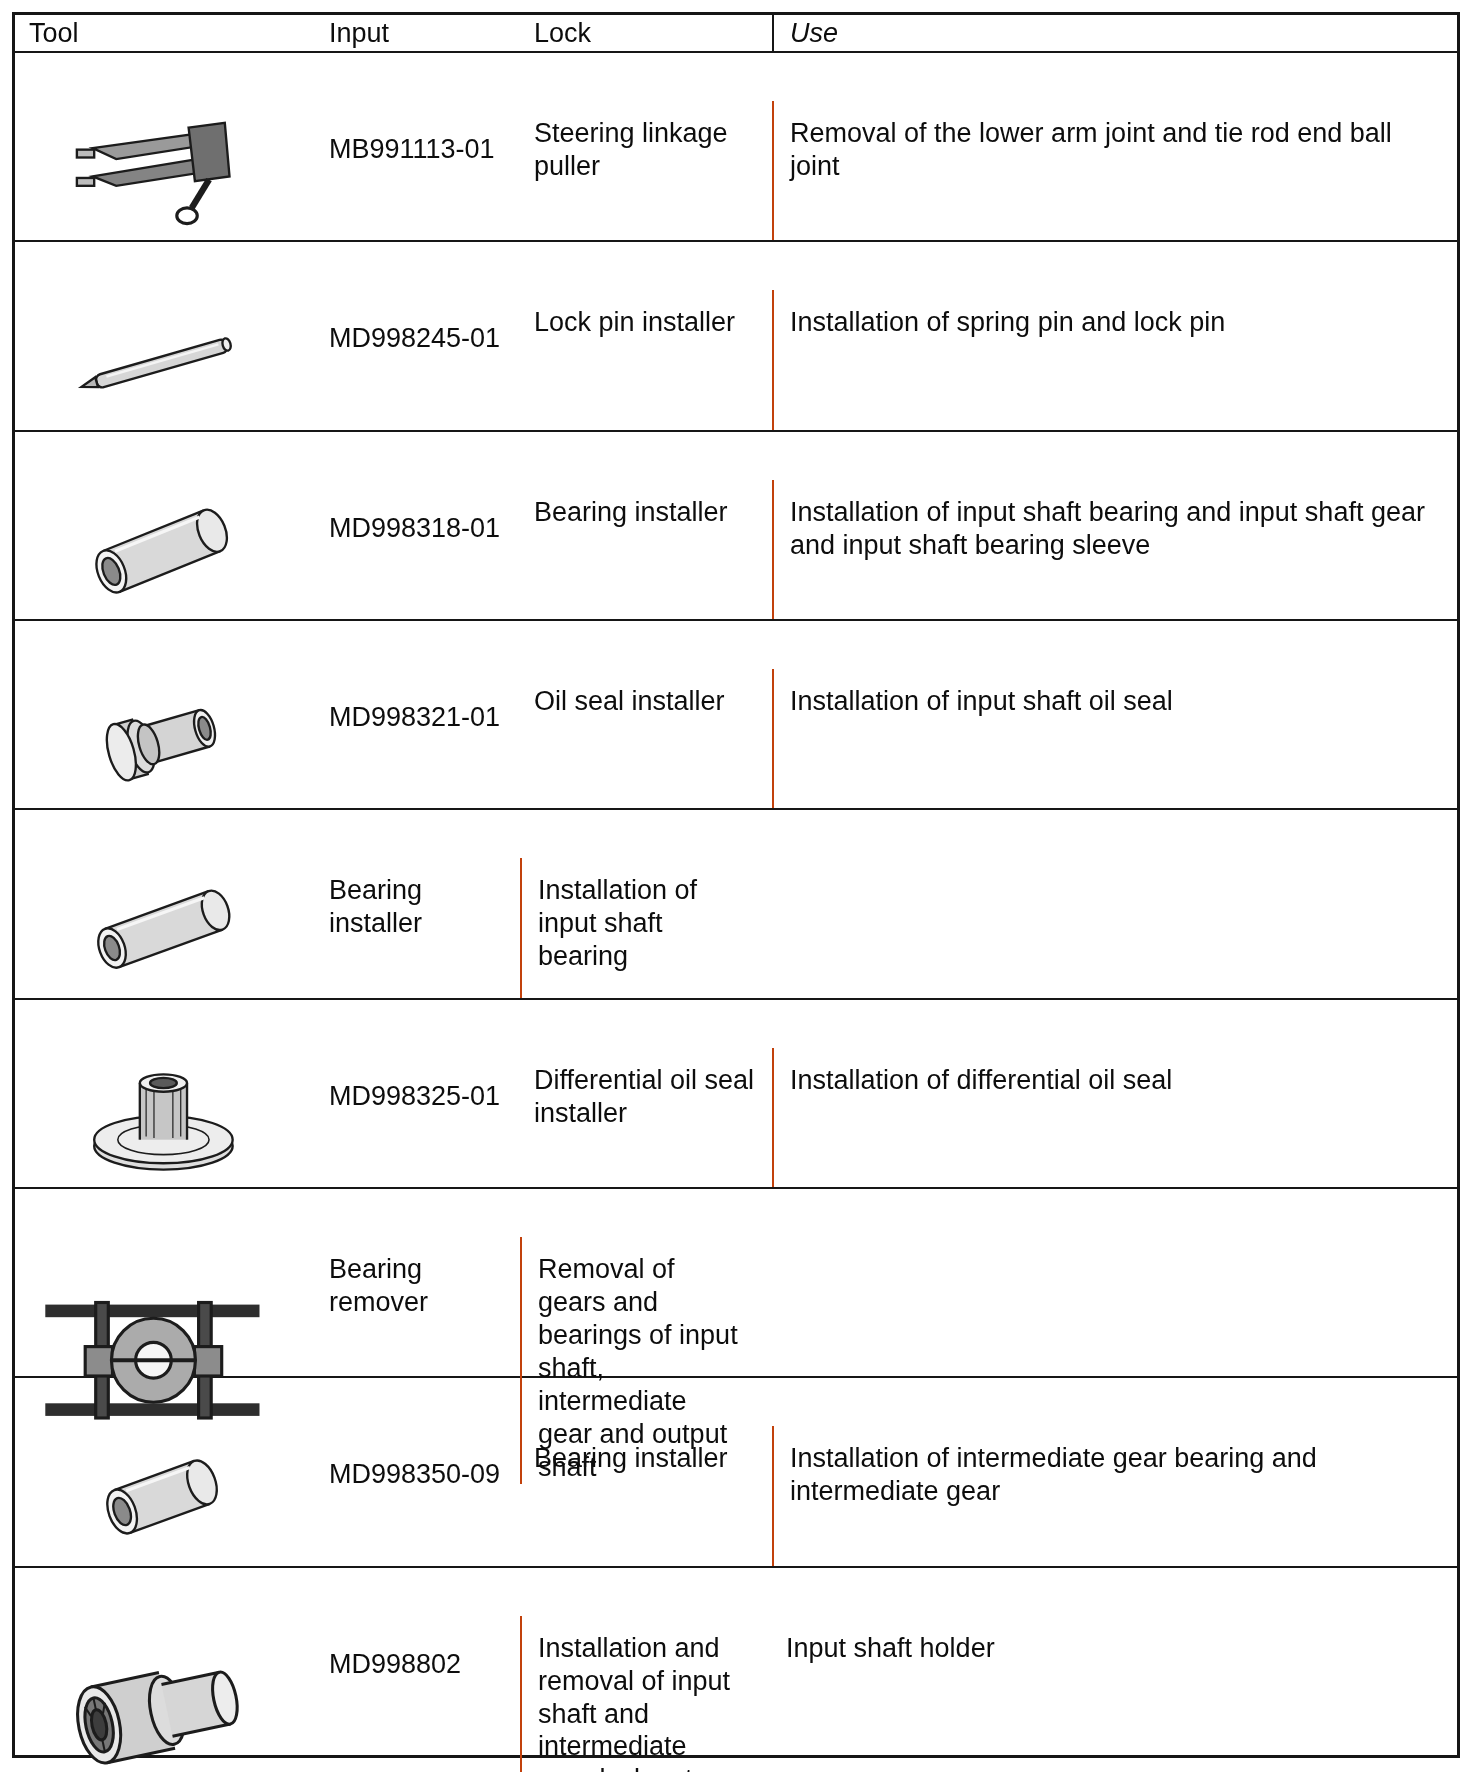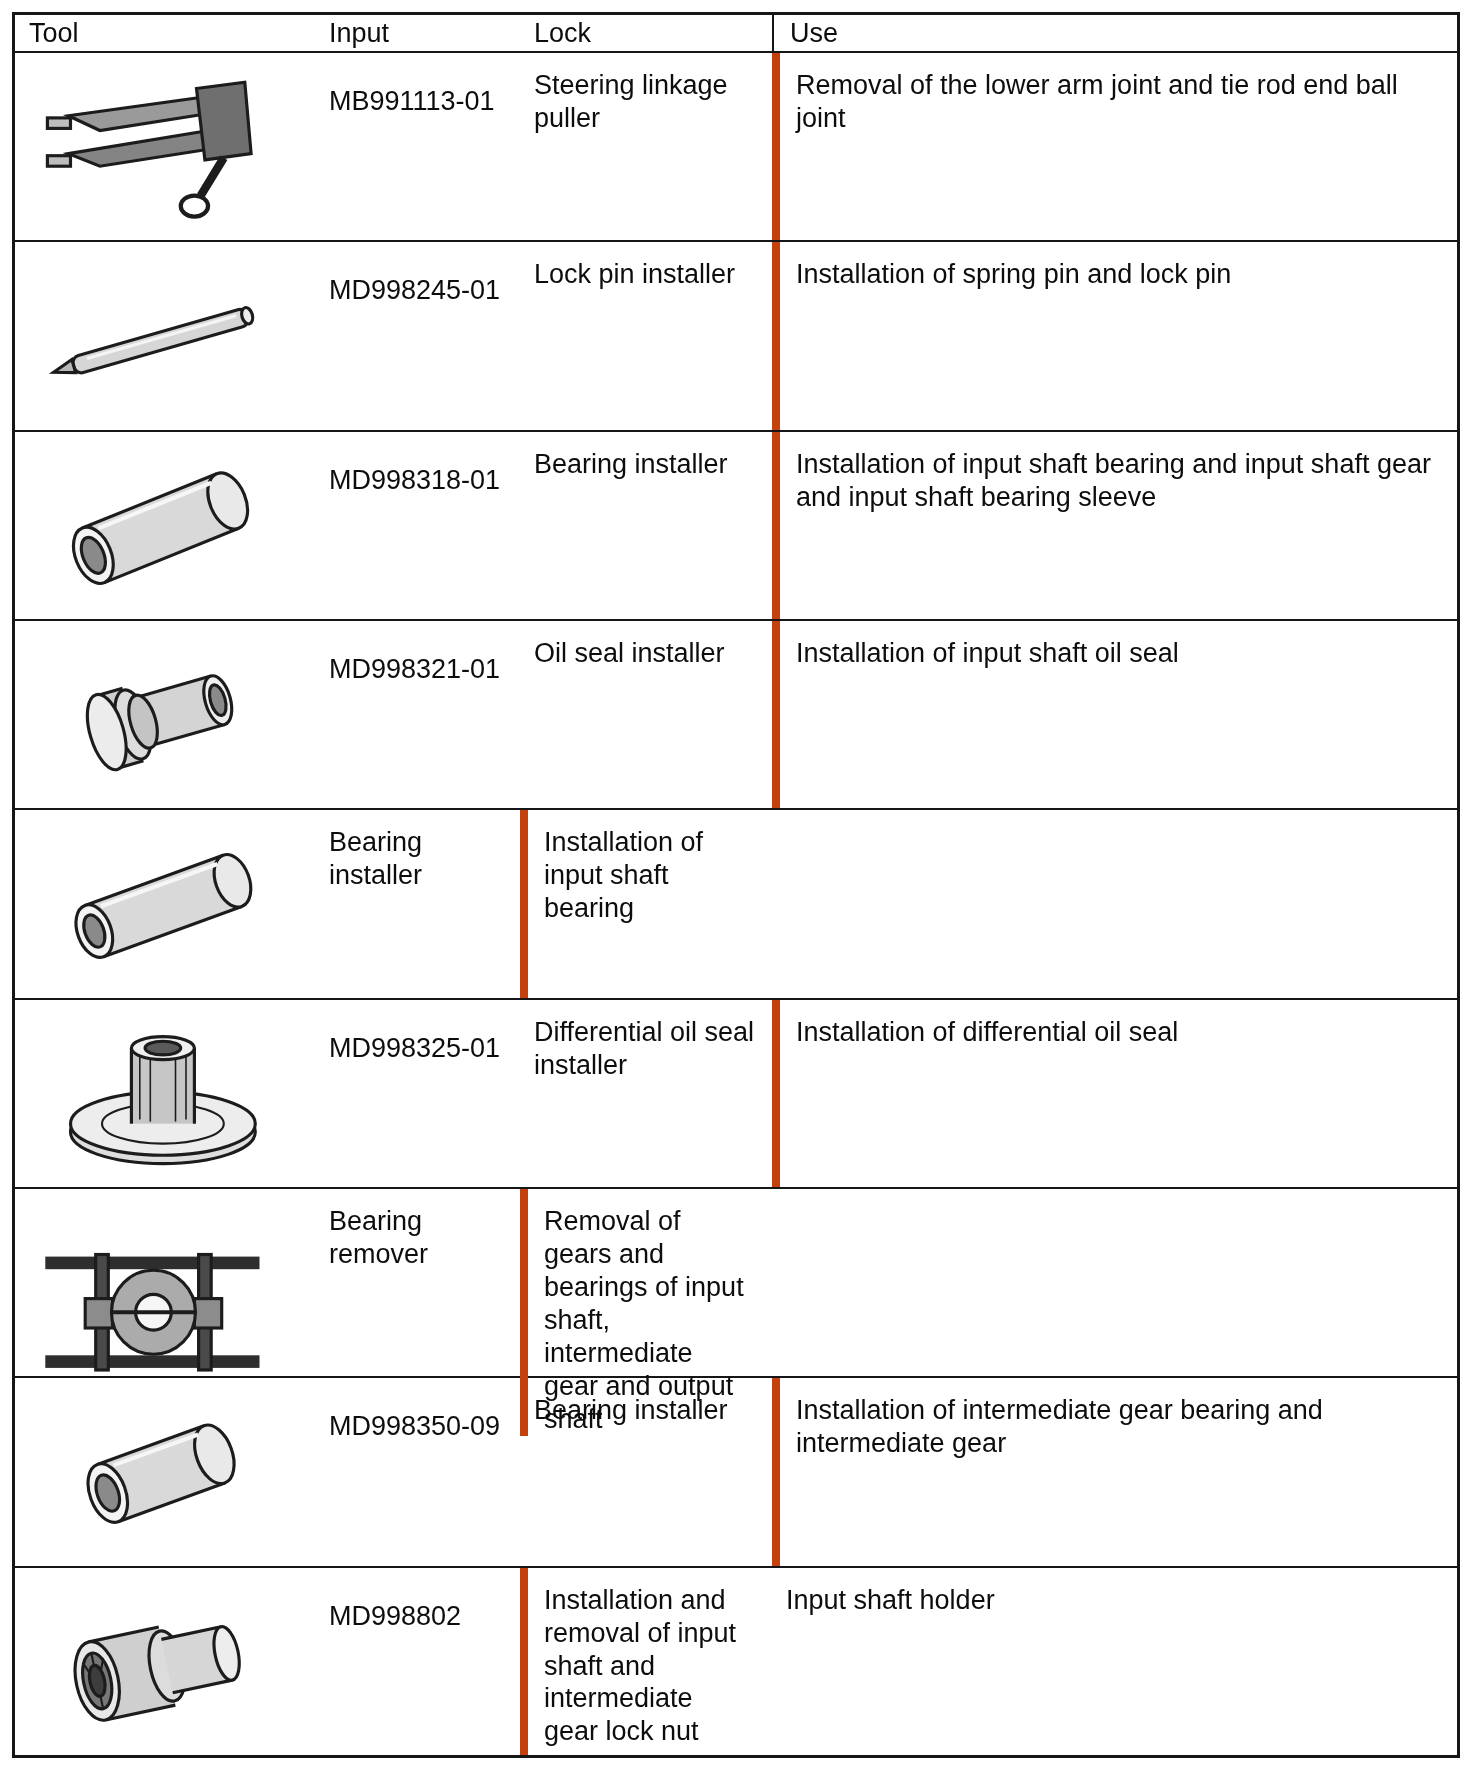"Tool" .tool-table { gap: none -> 48px }
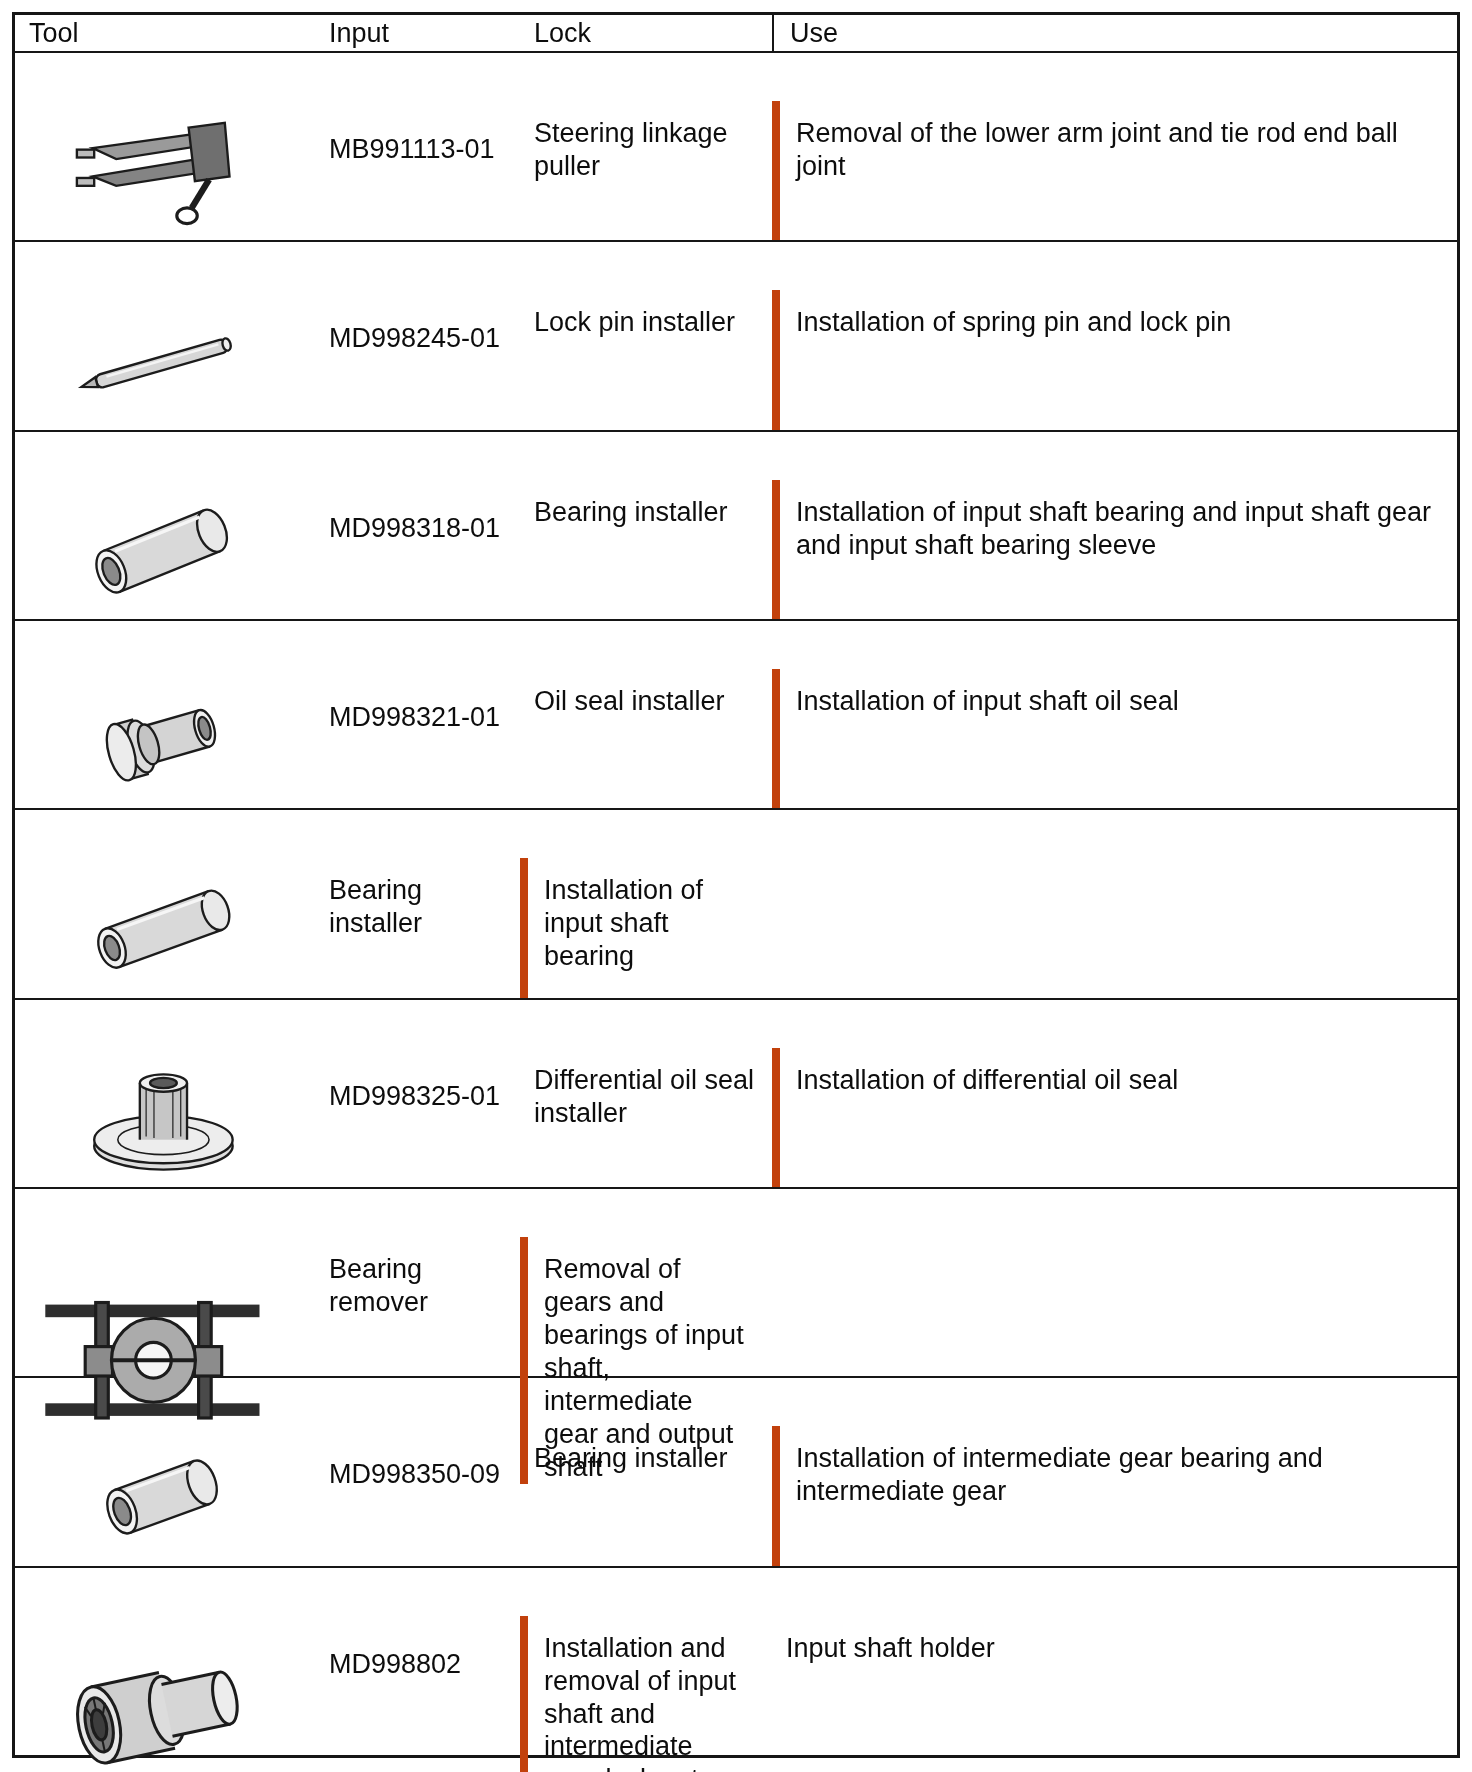"Use" .thead .hcell.use { font-style: none -> italic }
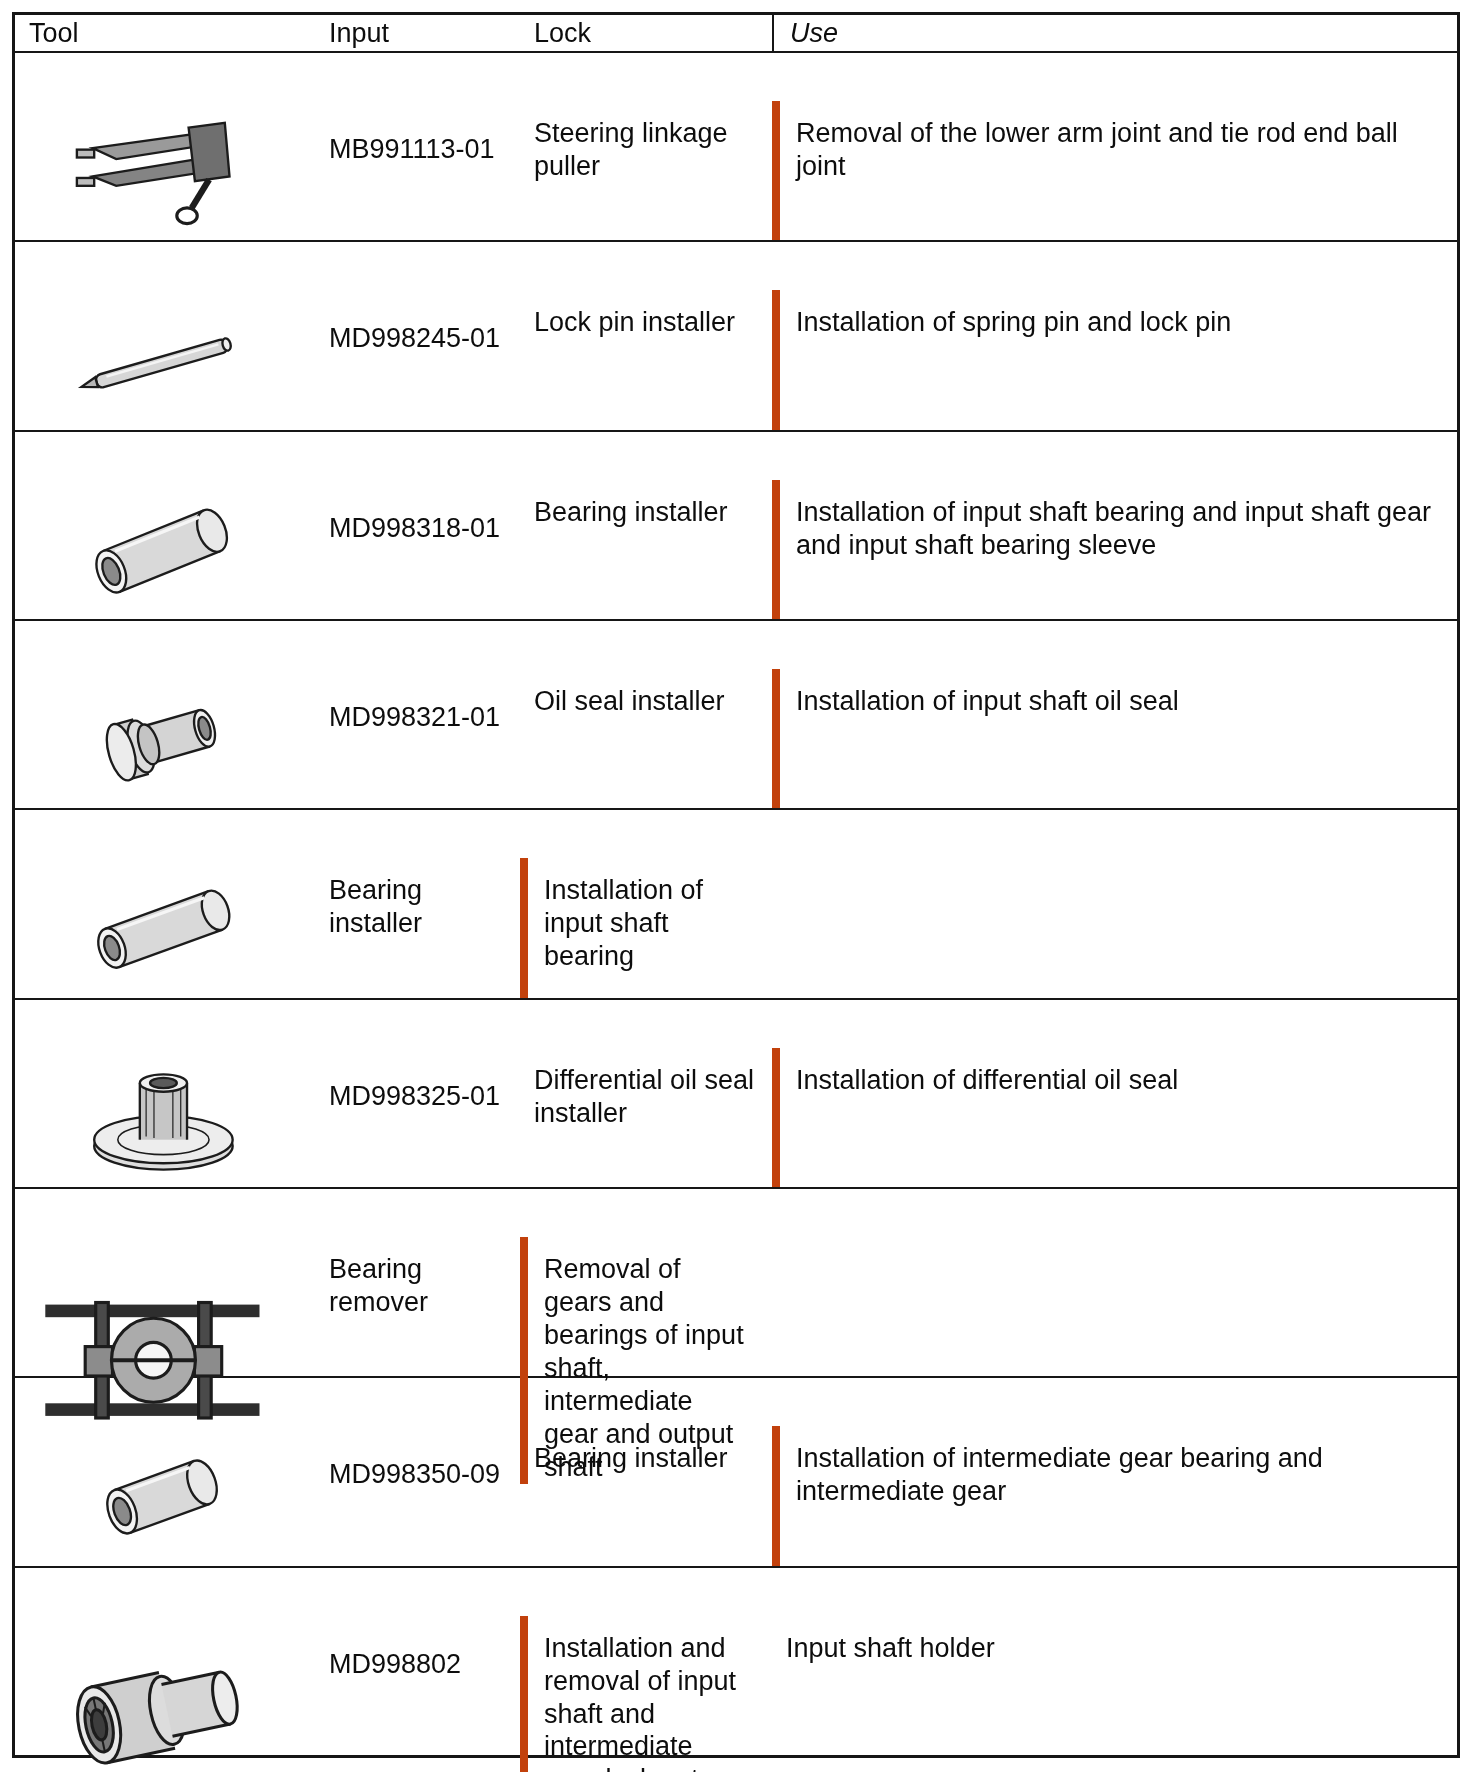"Removal of the lower arm" .cell.use { border-left: 8px solid #c2410c -> 2px solid #c2410c }
